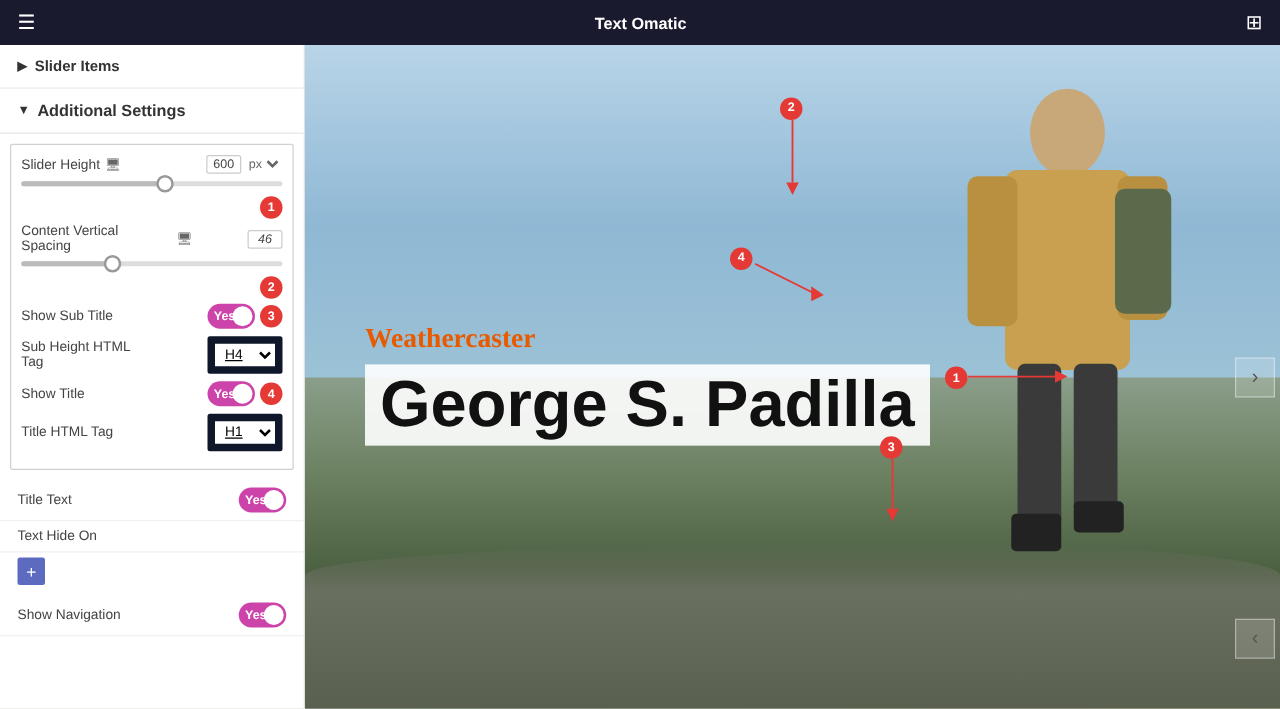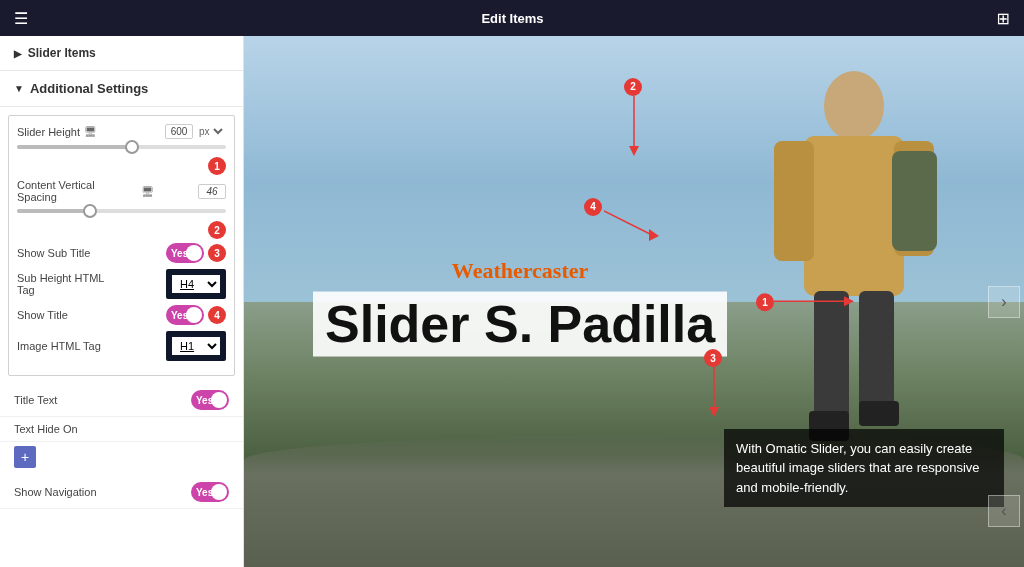"Edit Items" span.top-bar-title { text: Edit Items -> Text Omatic }
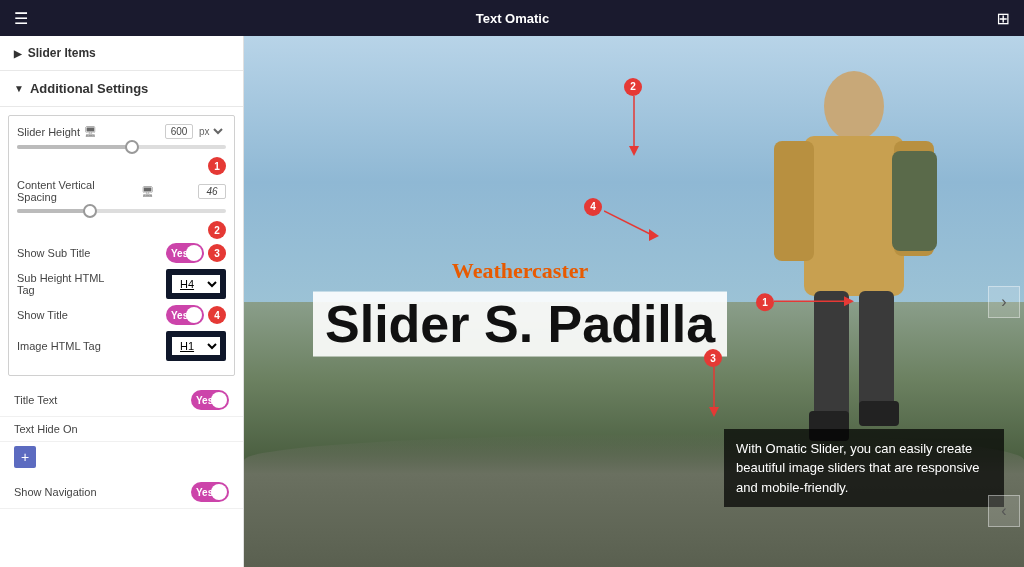"Weathercaster" .slide-content { left: 69px -> 48px; text-align: center -> none }
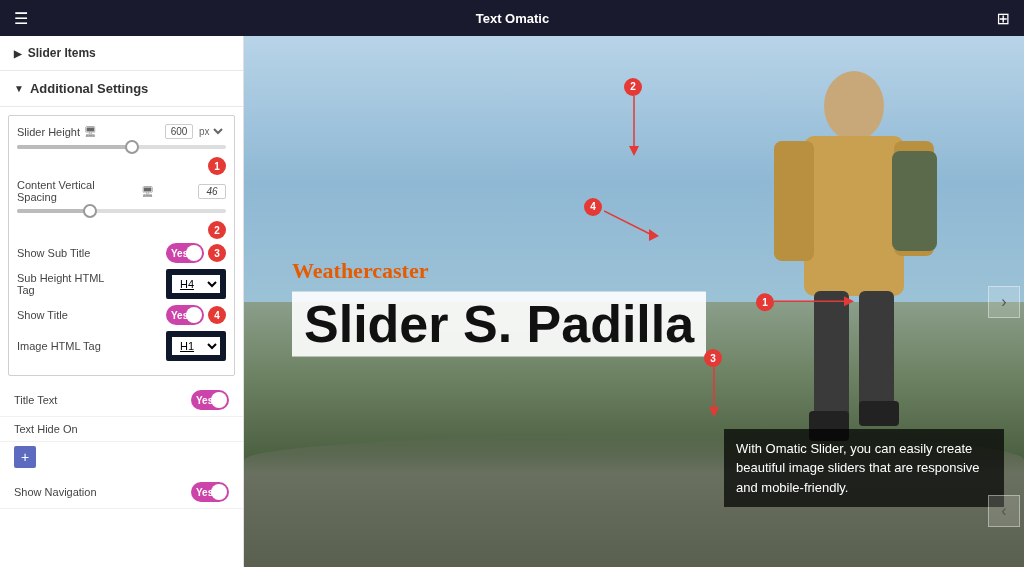"Image HTML Tag" span { text: Image -> Title }
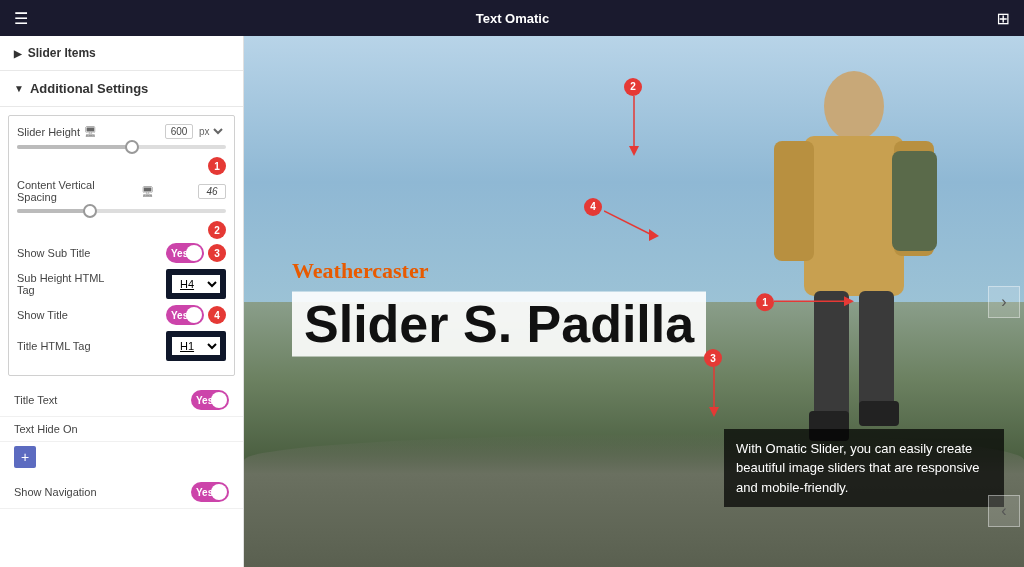"Slider S. Padilla" div.title-text { text: Slider -> George }
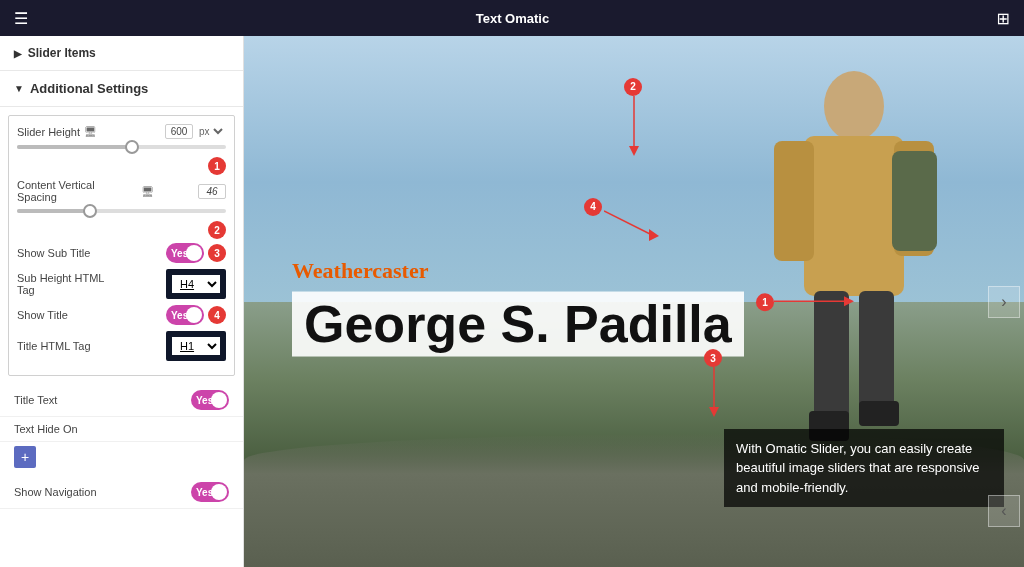"With Omatic Slider, you can" div.body-text-box { html: <div> <span>With Omatic Slider, you can easily create beautiful image sliders that are responsive and mobile-friendly.</span> </div> -> none }
